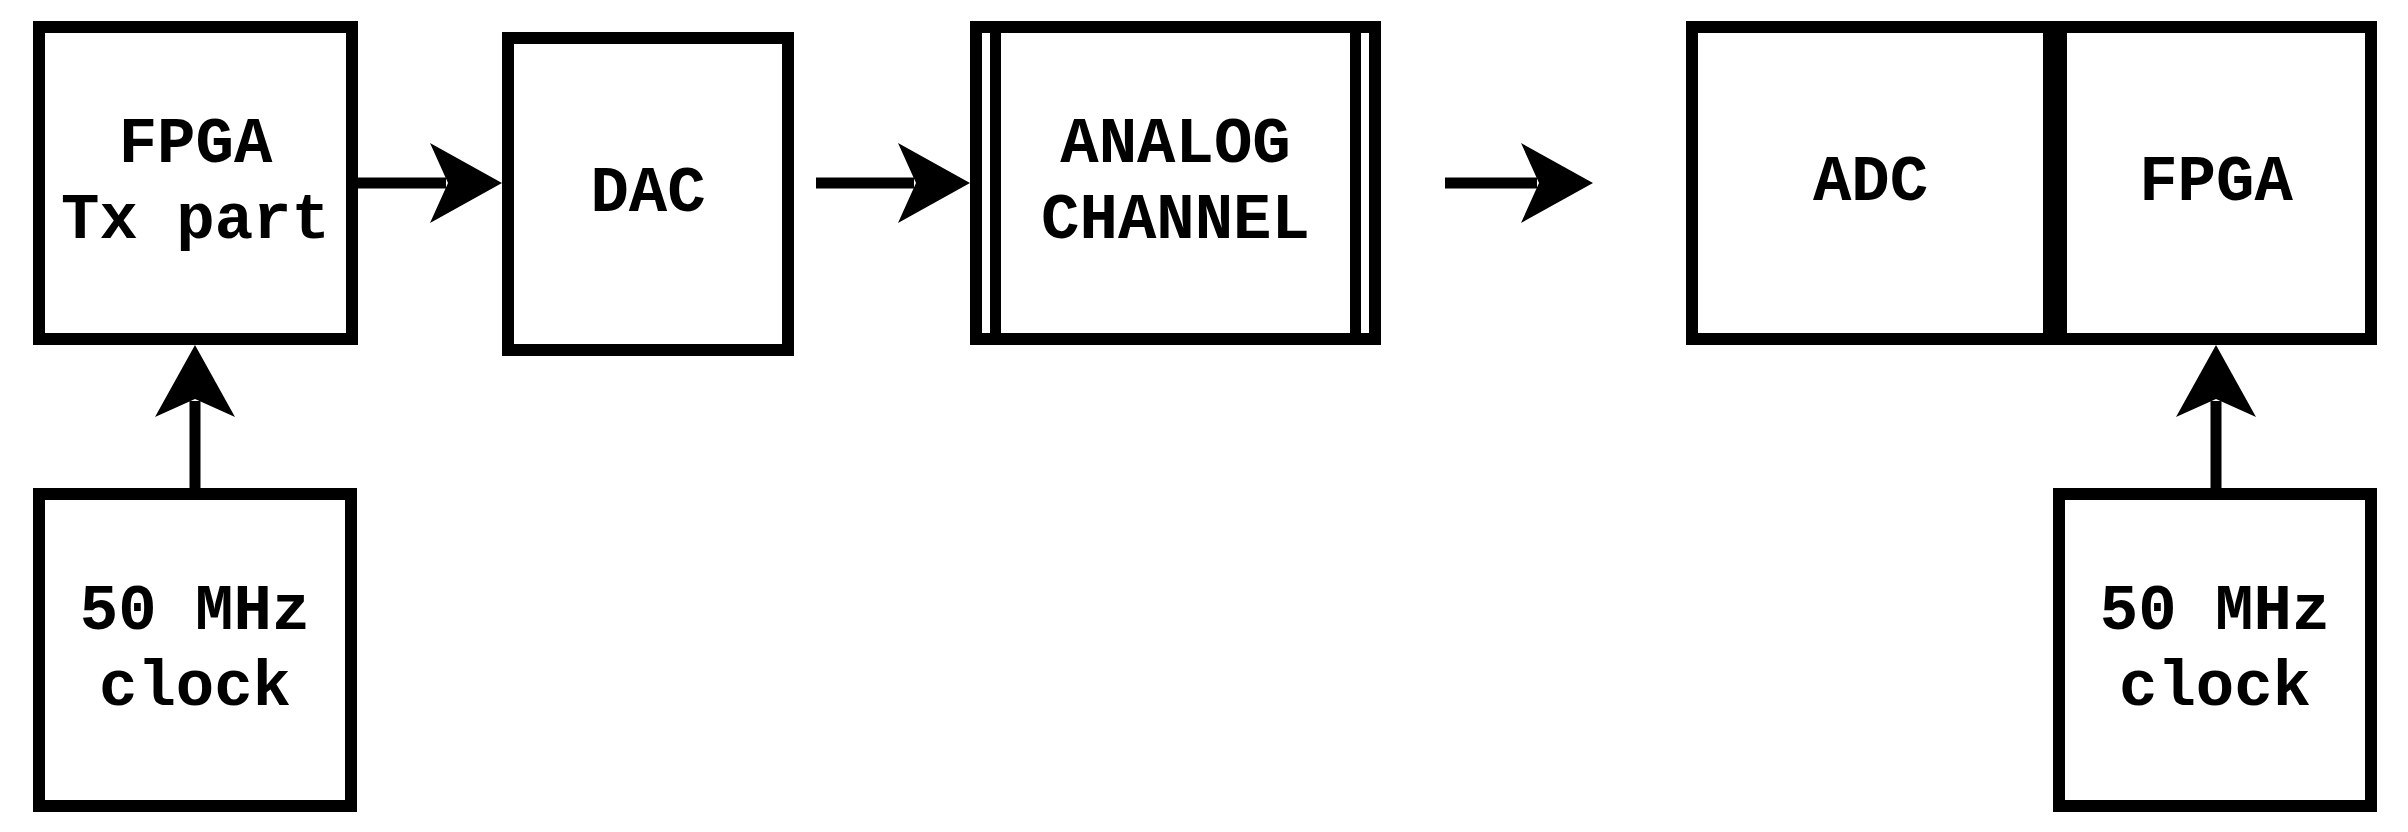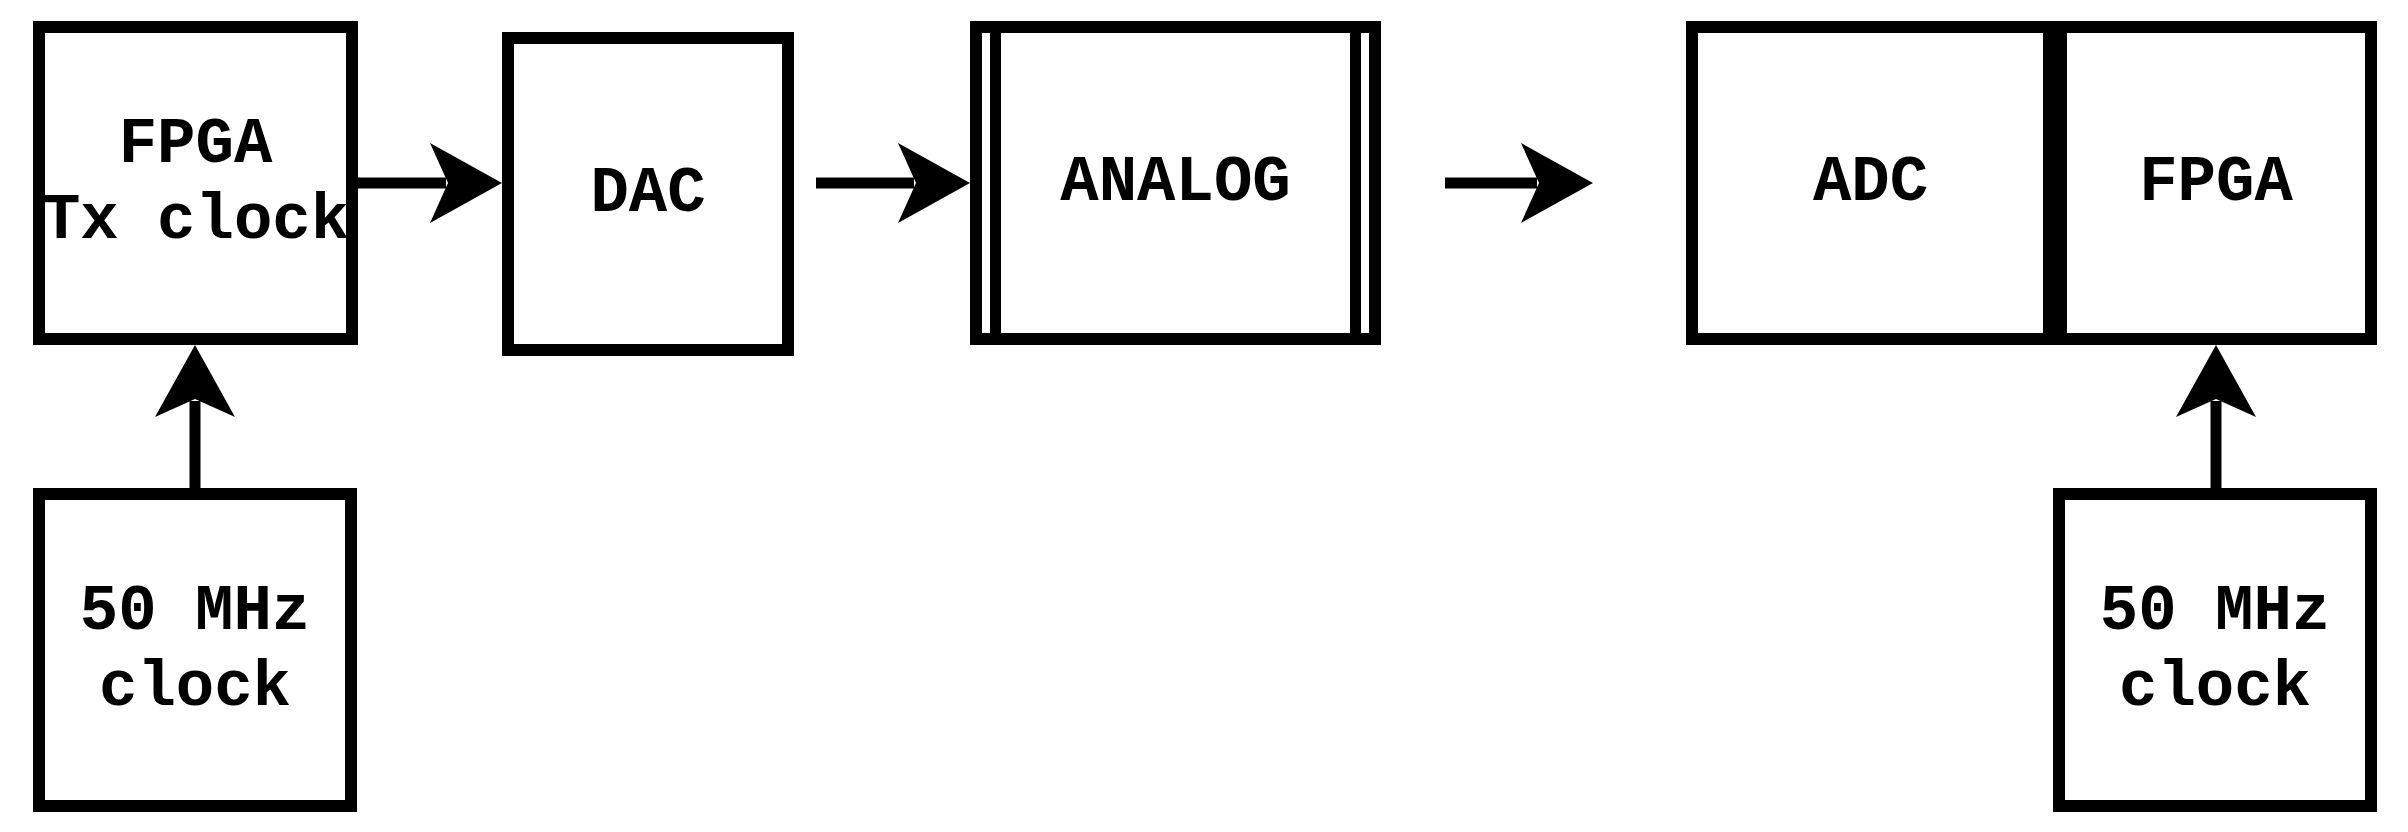"Tx clock" span.line { text: clock -> part }
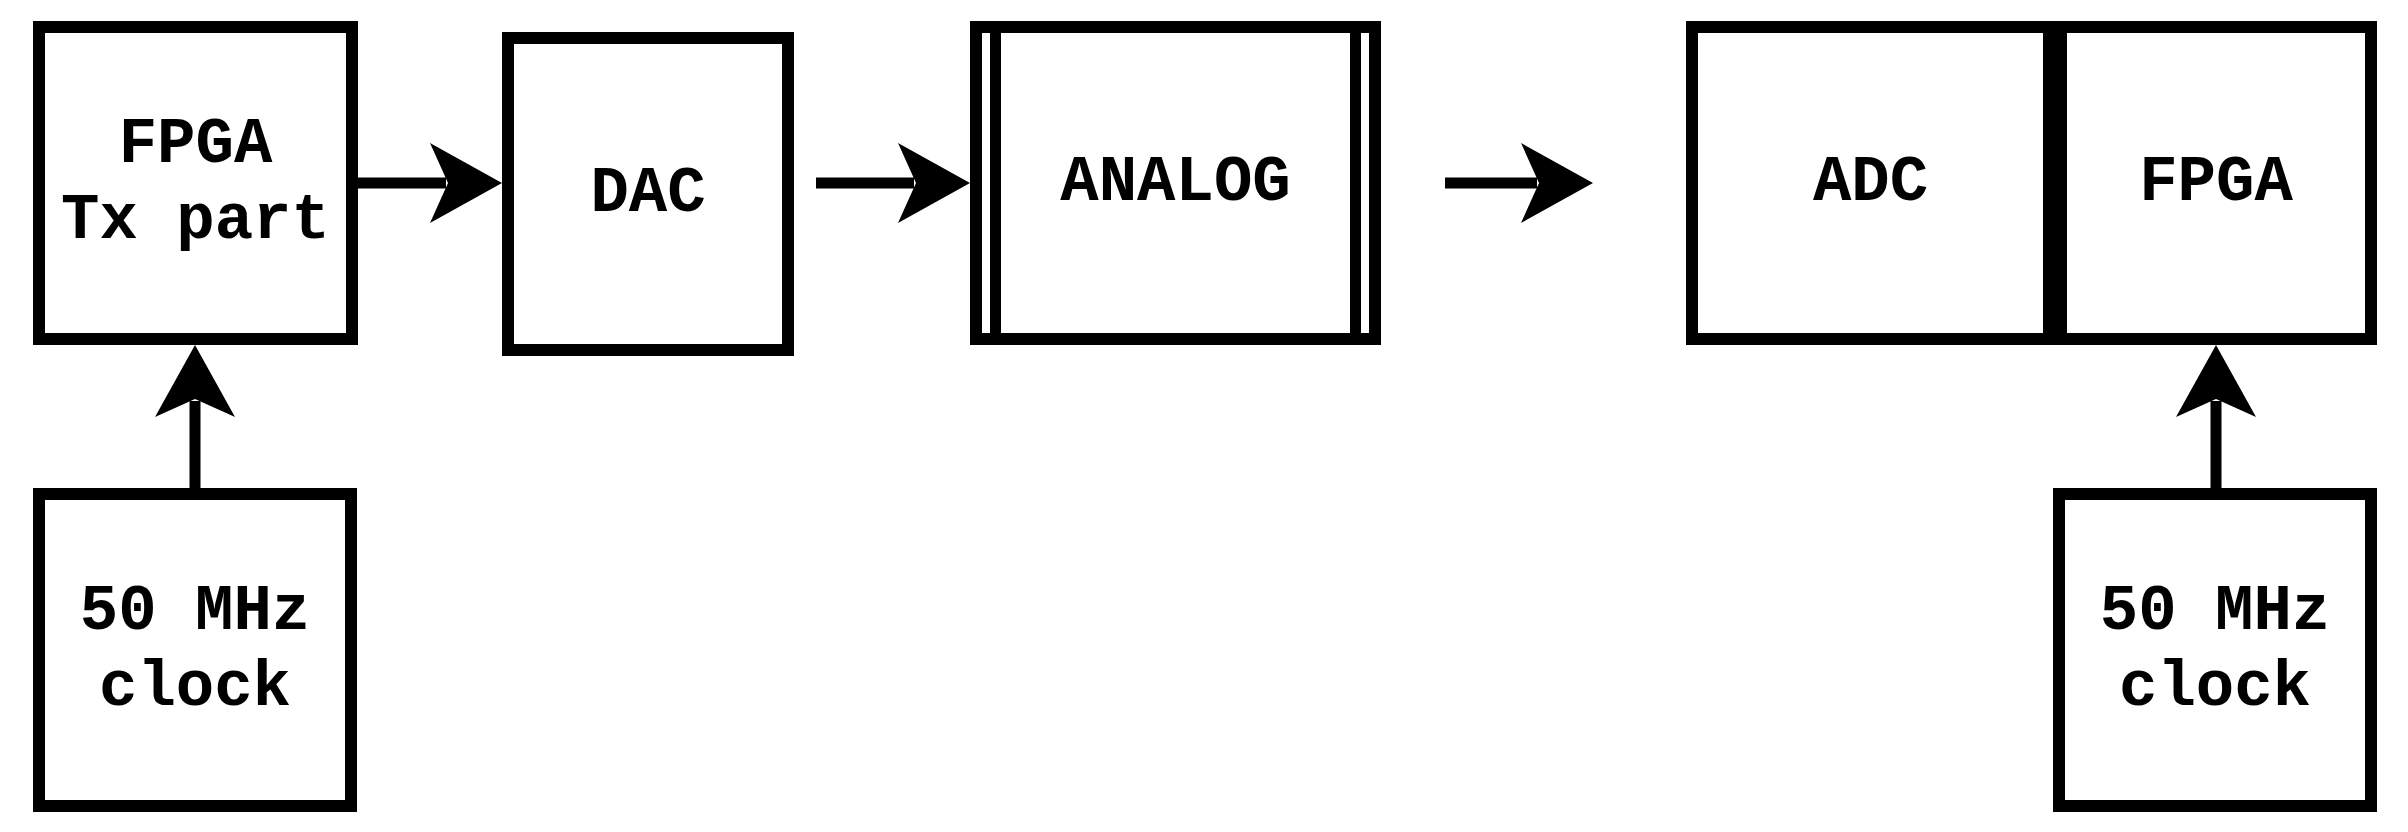"CHANNEL" span.line { html: none -> <span>CHANNEL</span> }
